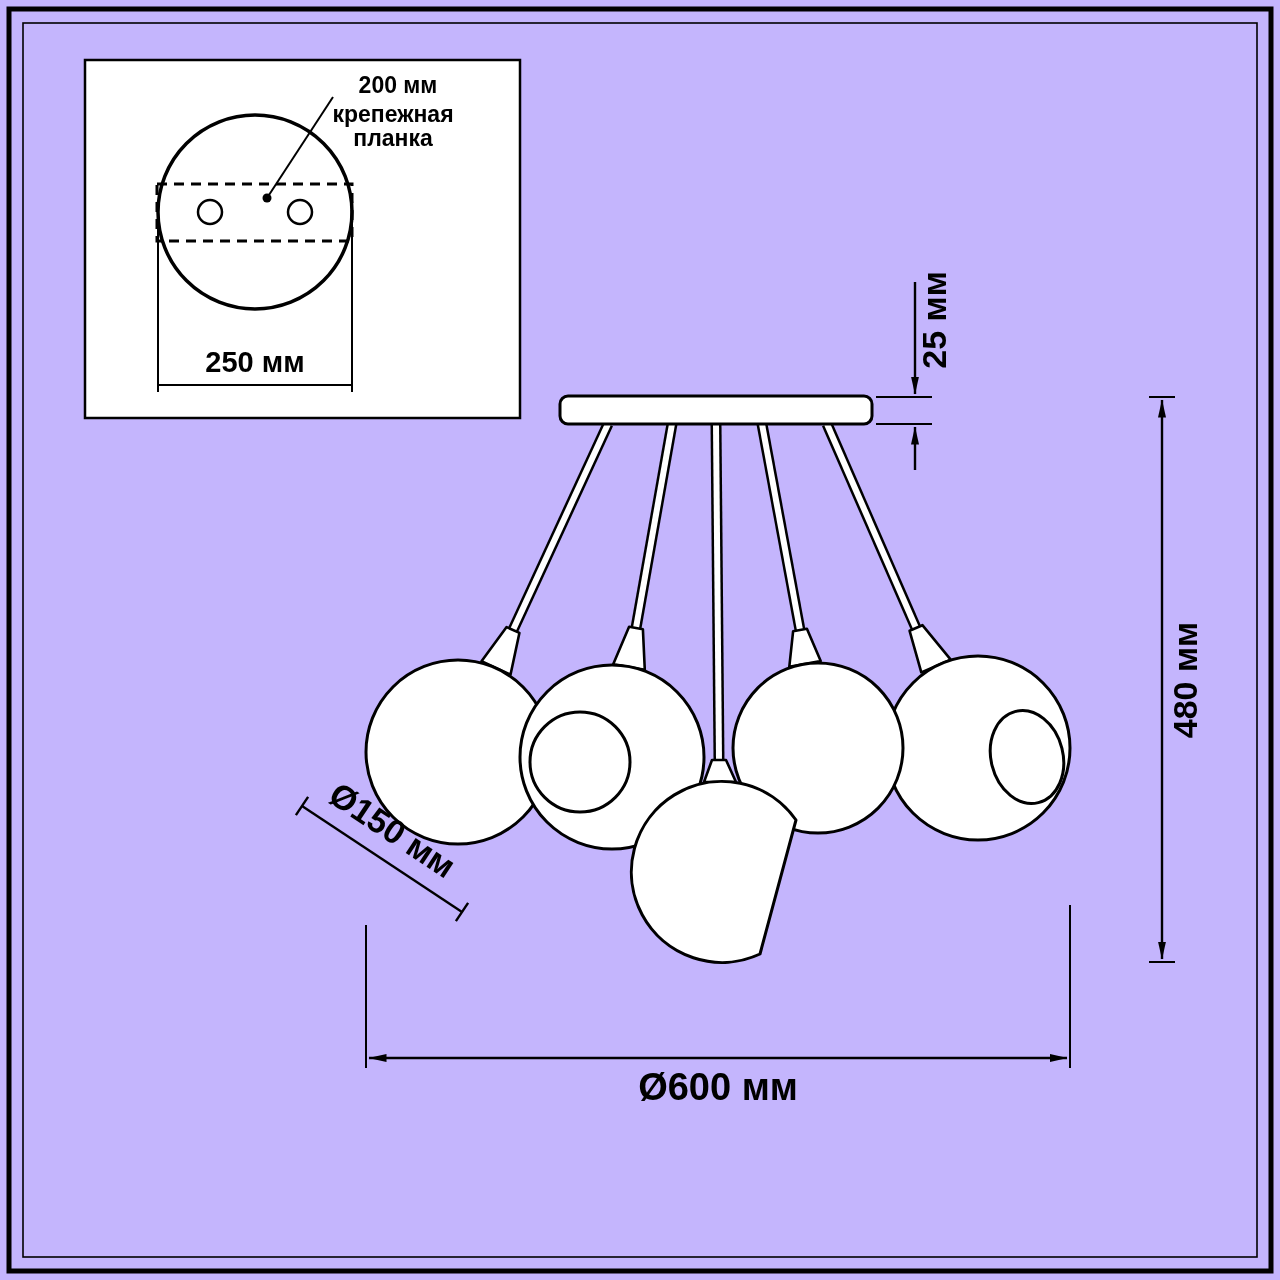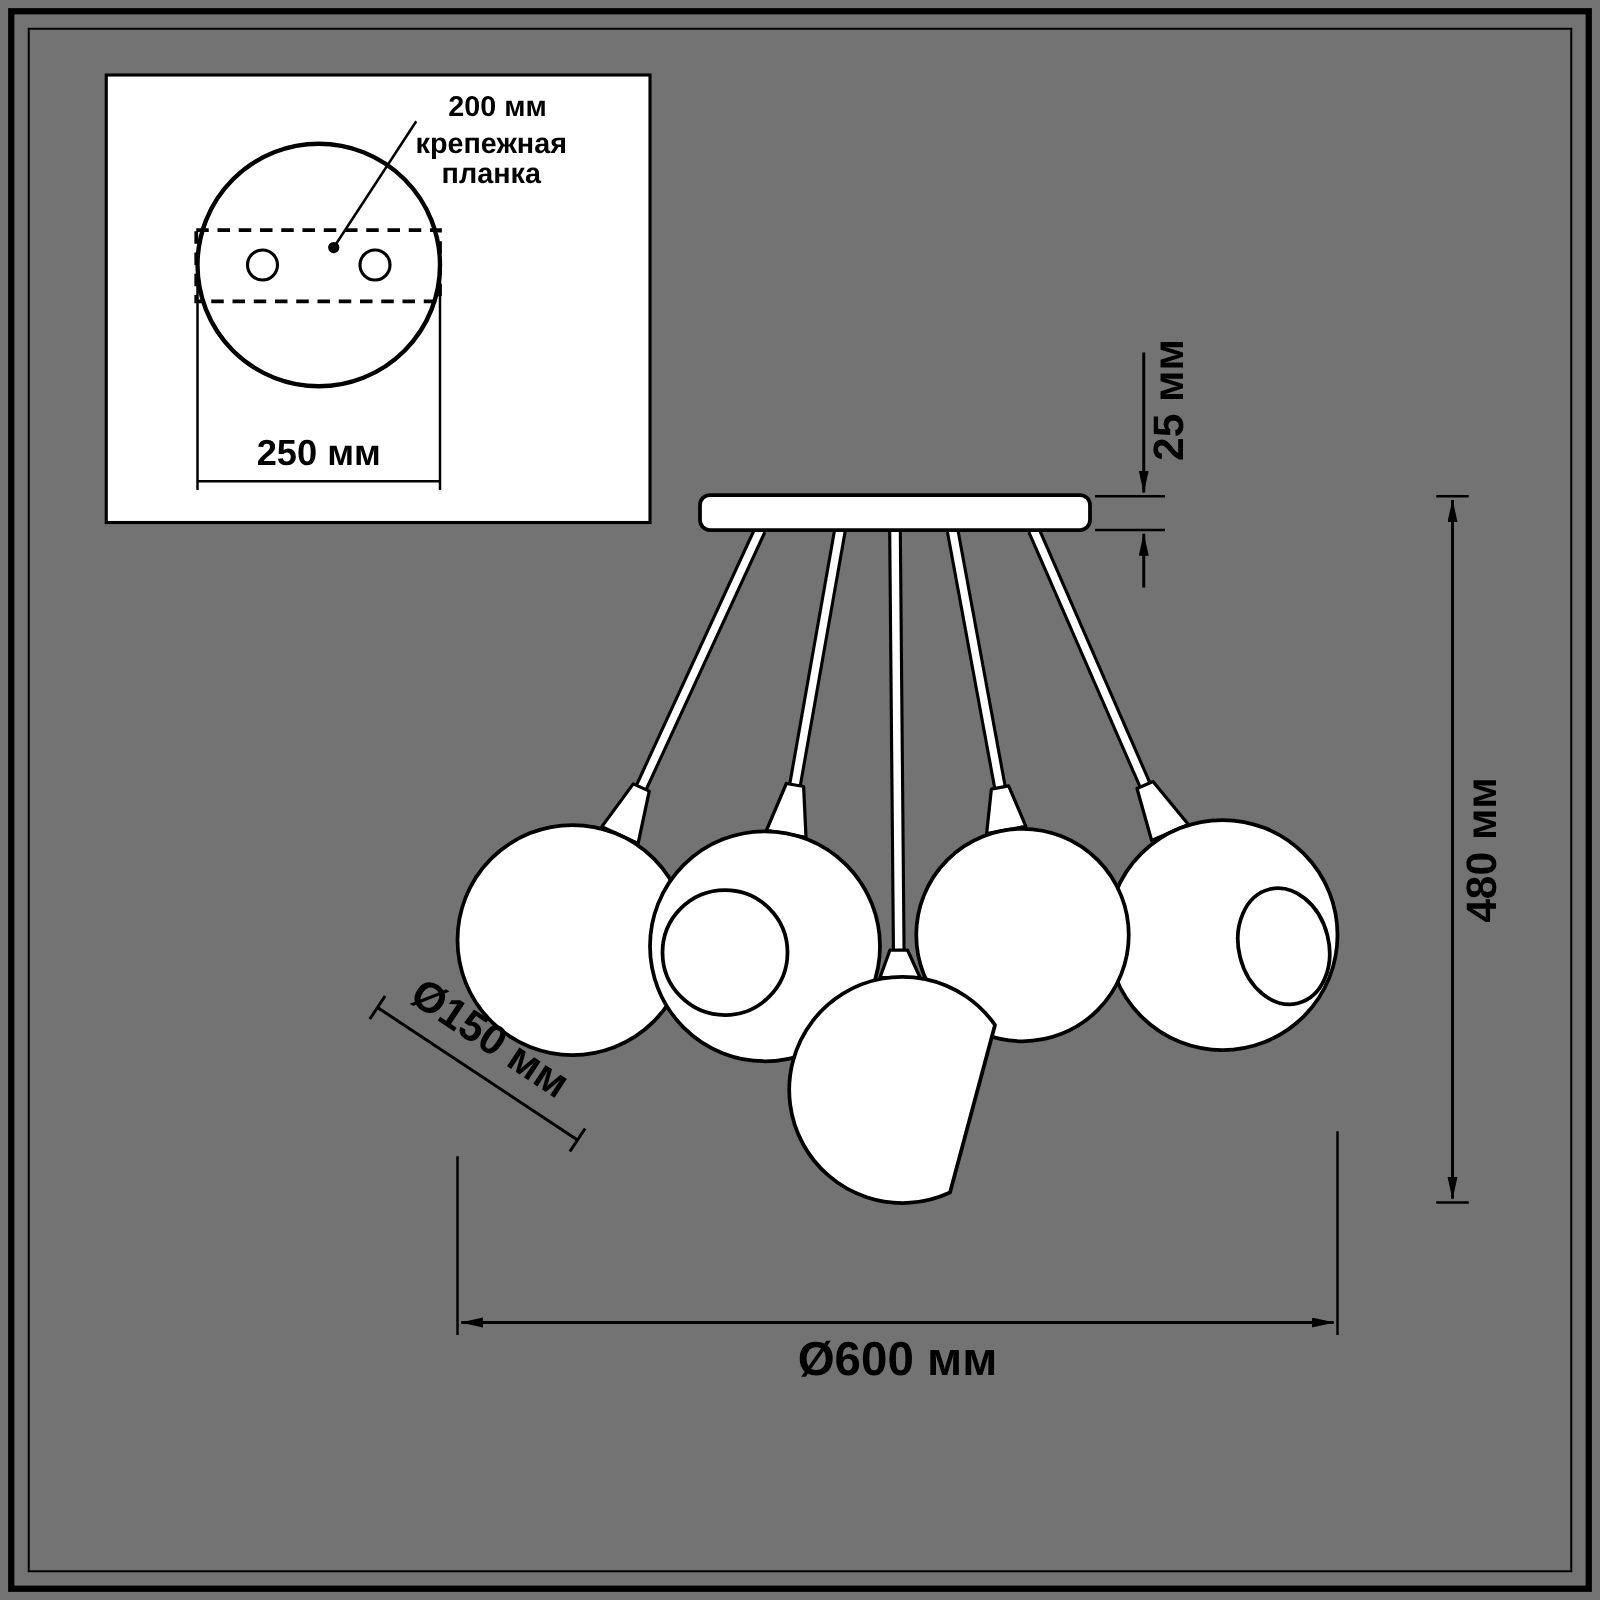"200 мм" .sheet { background: #737373 -> #c4b5fd }
